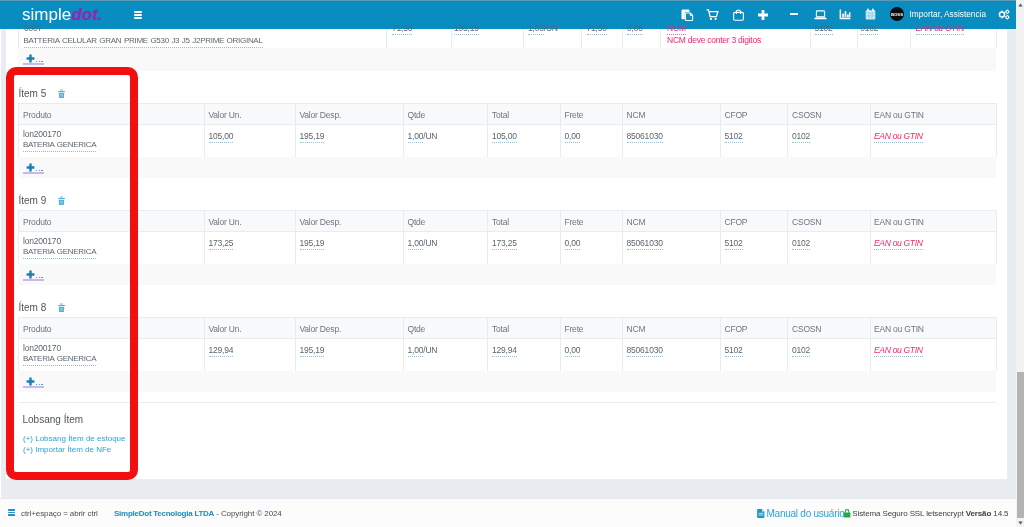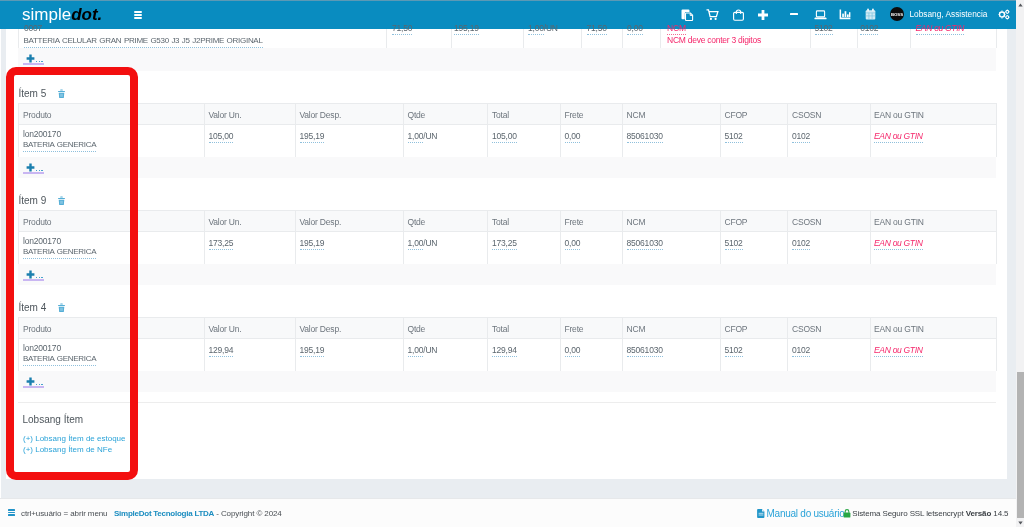"dot." span { color: #000000 -> #a21caf }
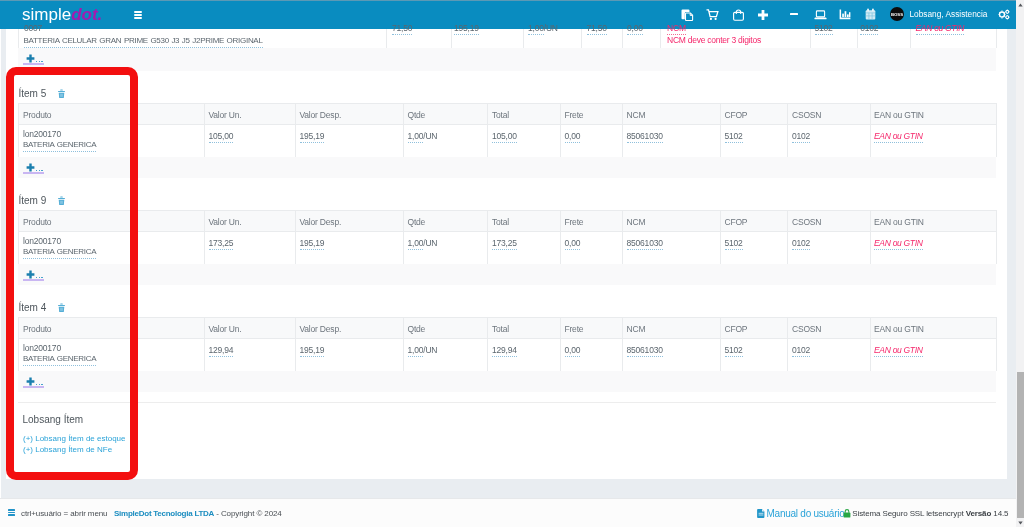"Lobsang, Assistencia" div.a { text: Lobsang -> Importar }
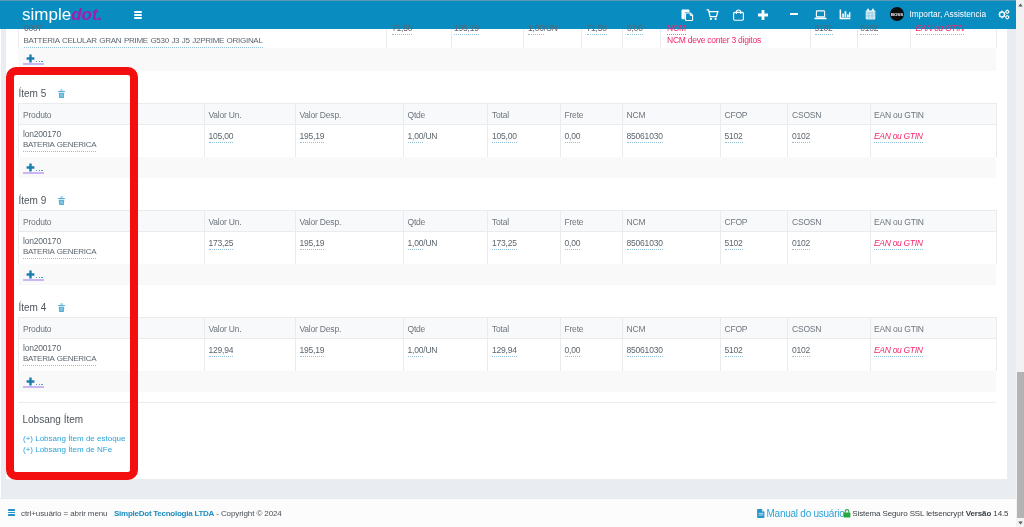"Ítem 4" div.title { text: 4 -> 8 }
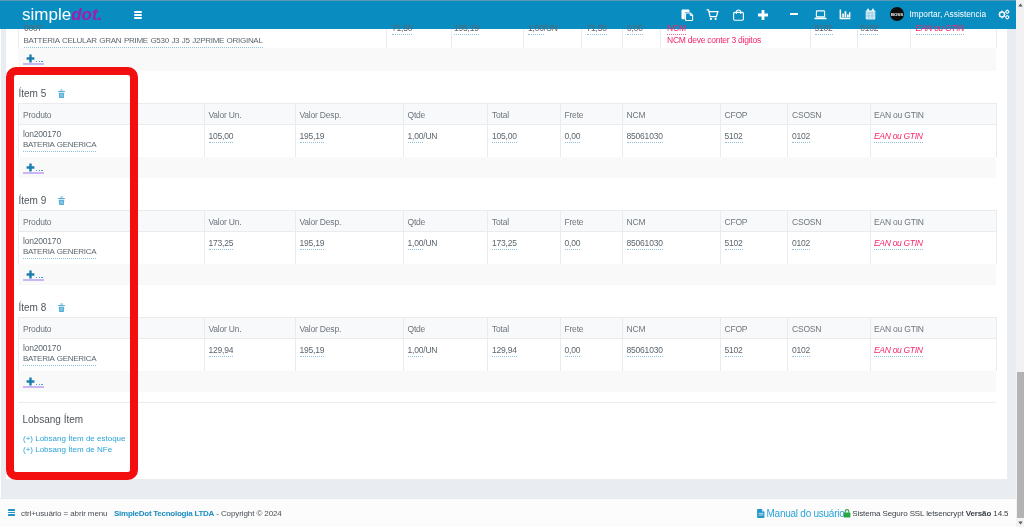"(+) Lobsang Ítem de NFe" div.link { text: Lobsang -> Importar }
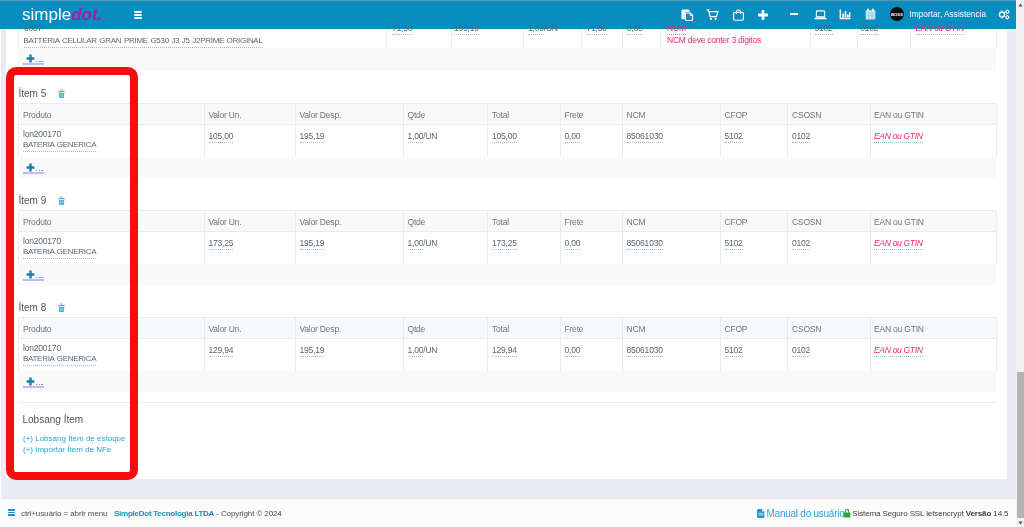"ctrl+usuário = abrir menu" div.t { text: ctrl+usuário = abrir menu -> ctrl+espaço = abrir ctrl }
